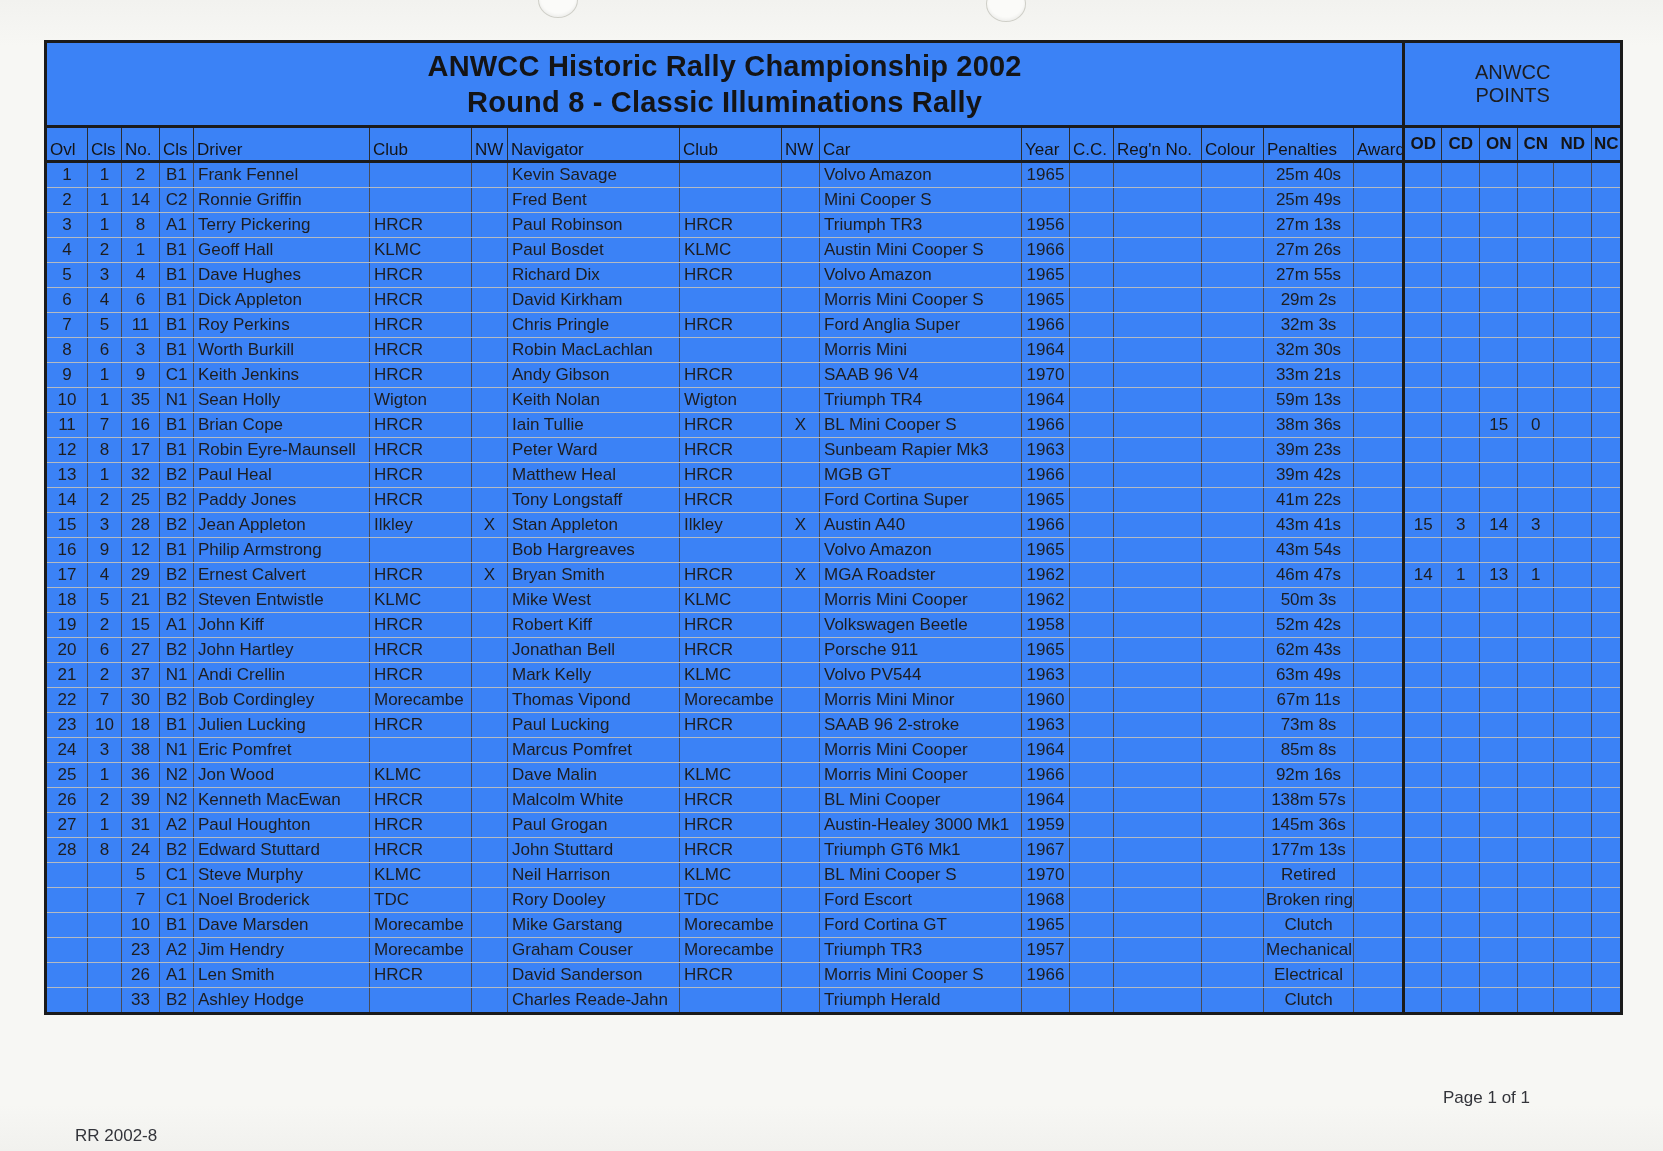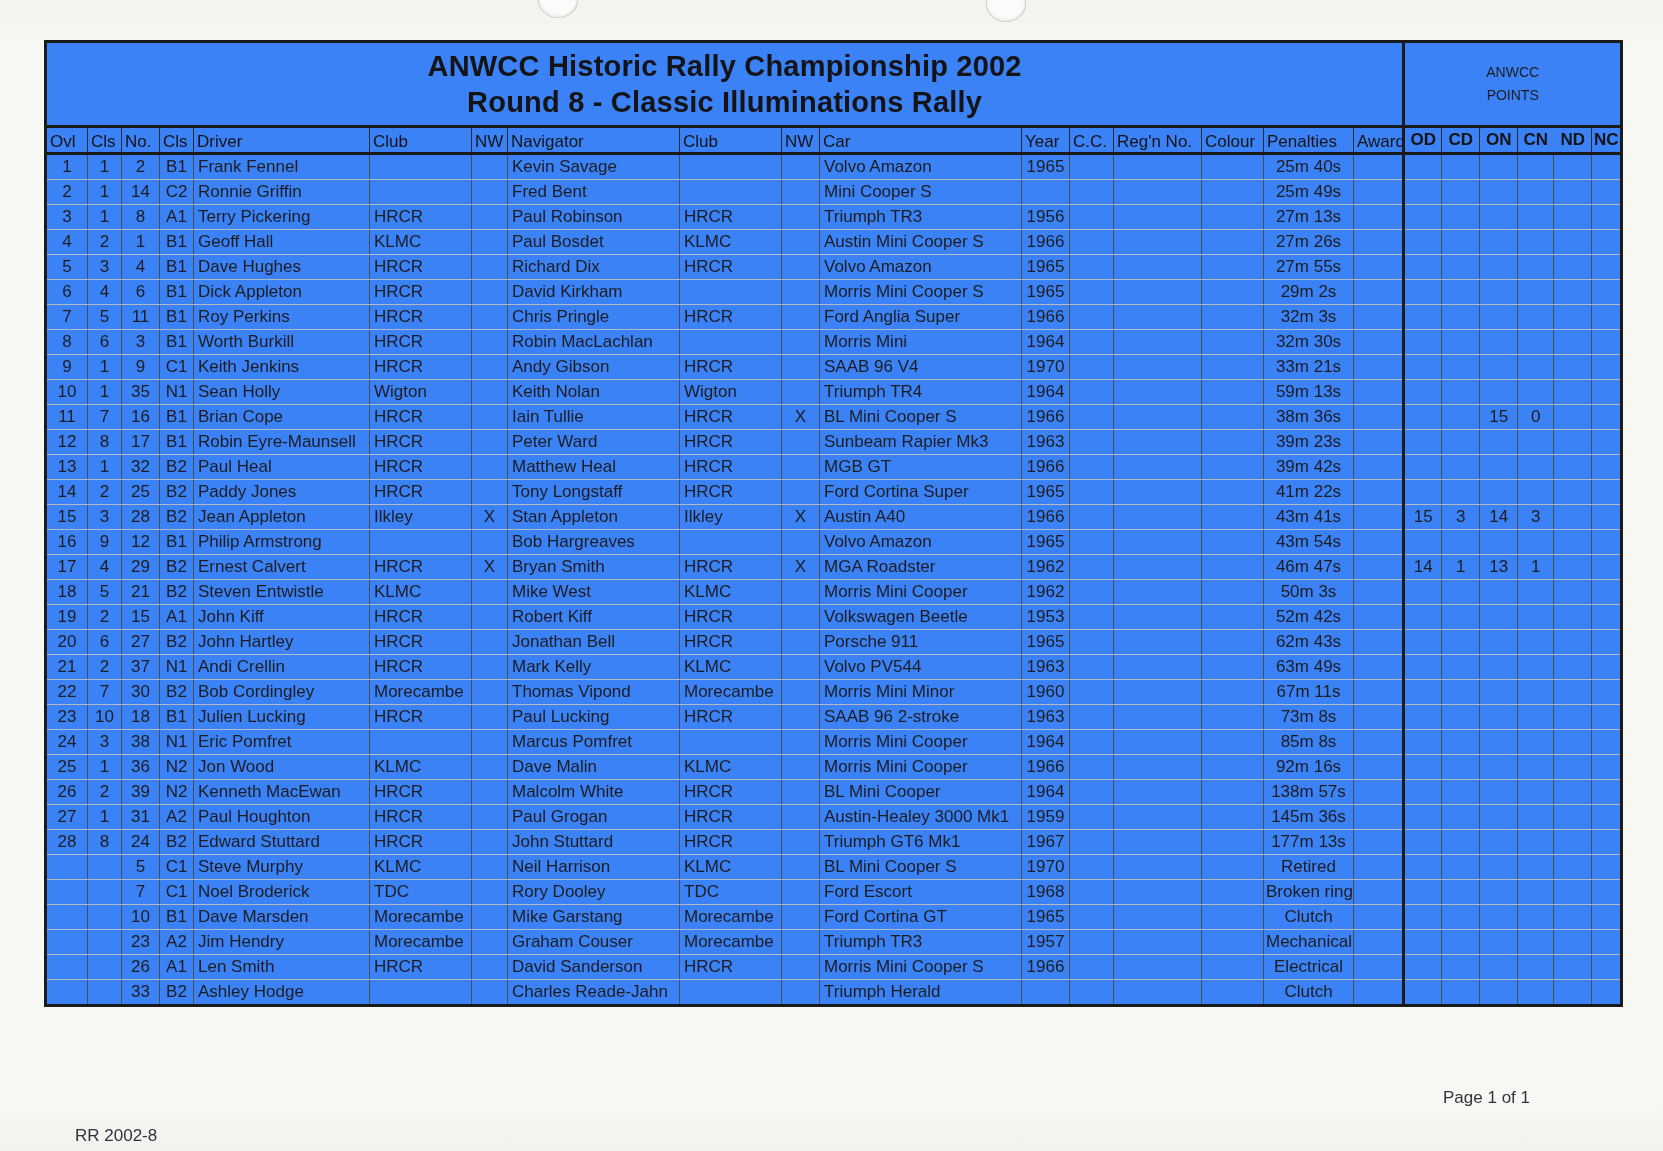"ANWCC" .points-box { font-size: 14px -> 20px }
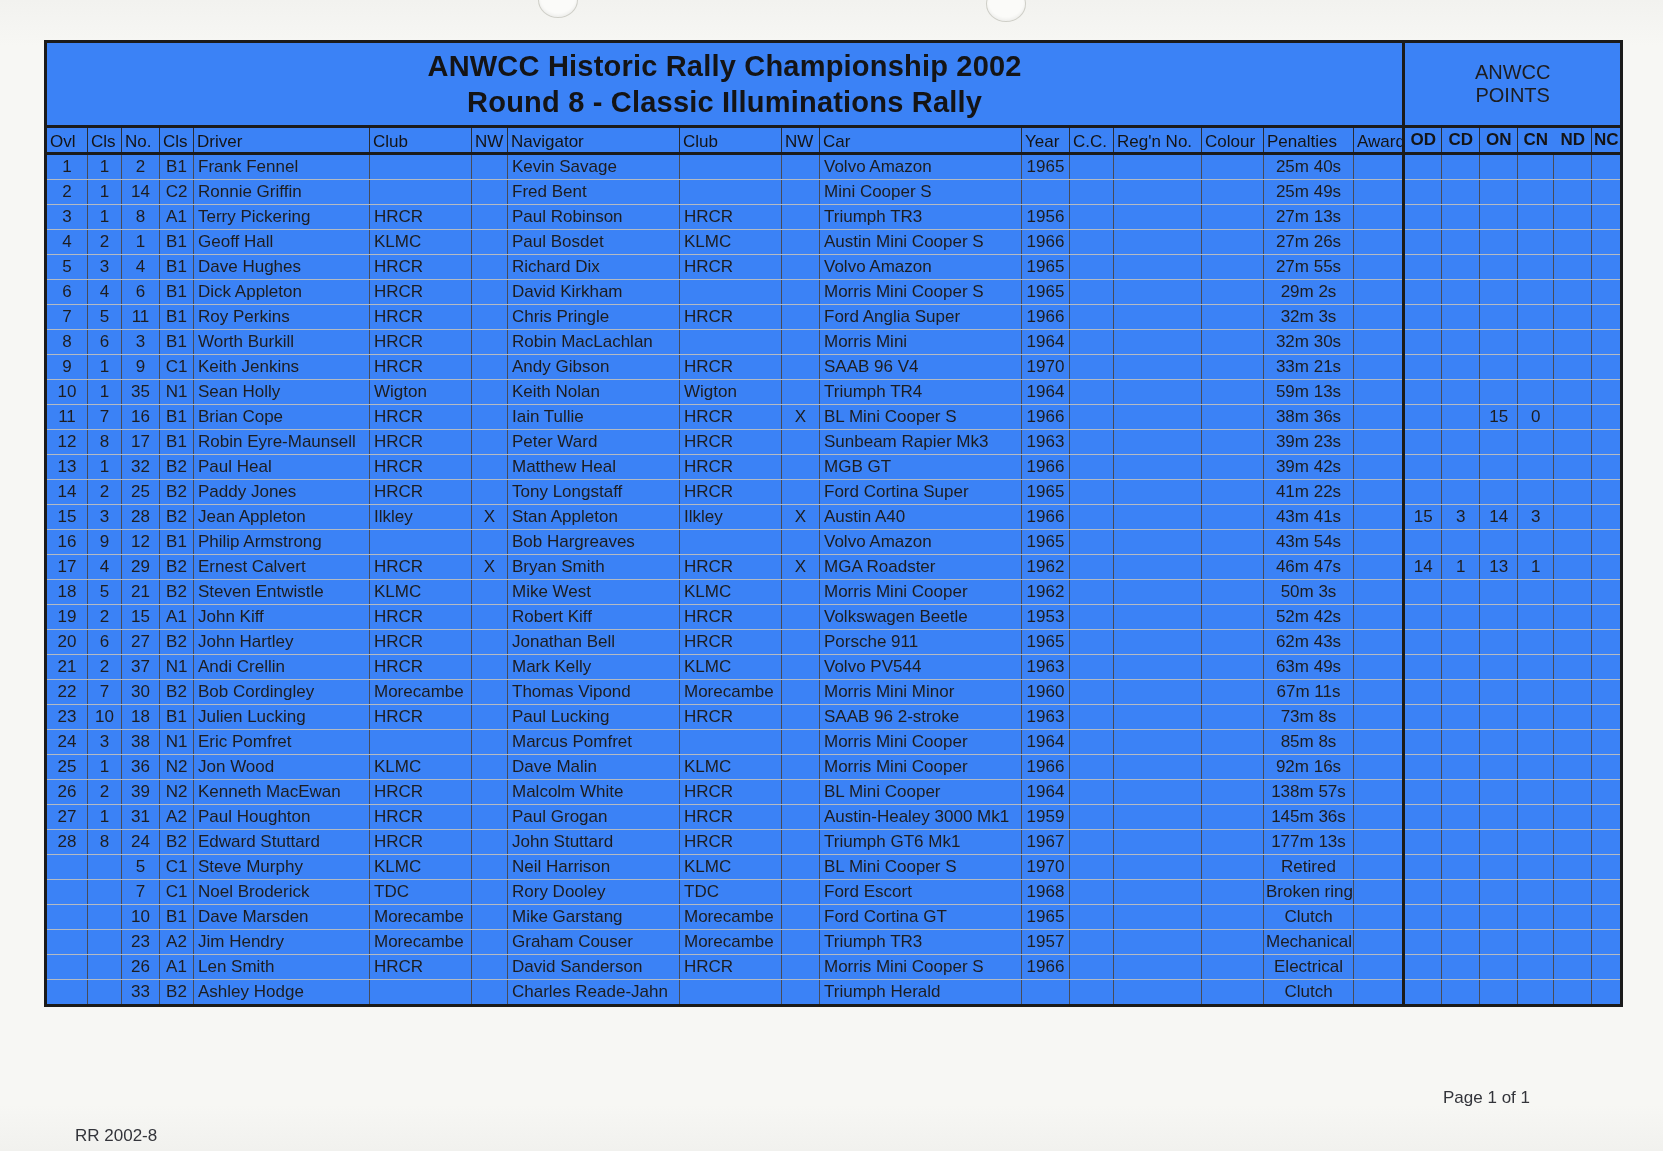"Ovl" thead th { padding: 3px 0 0 3px -> 12px 0 0 3px }
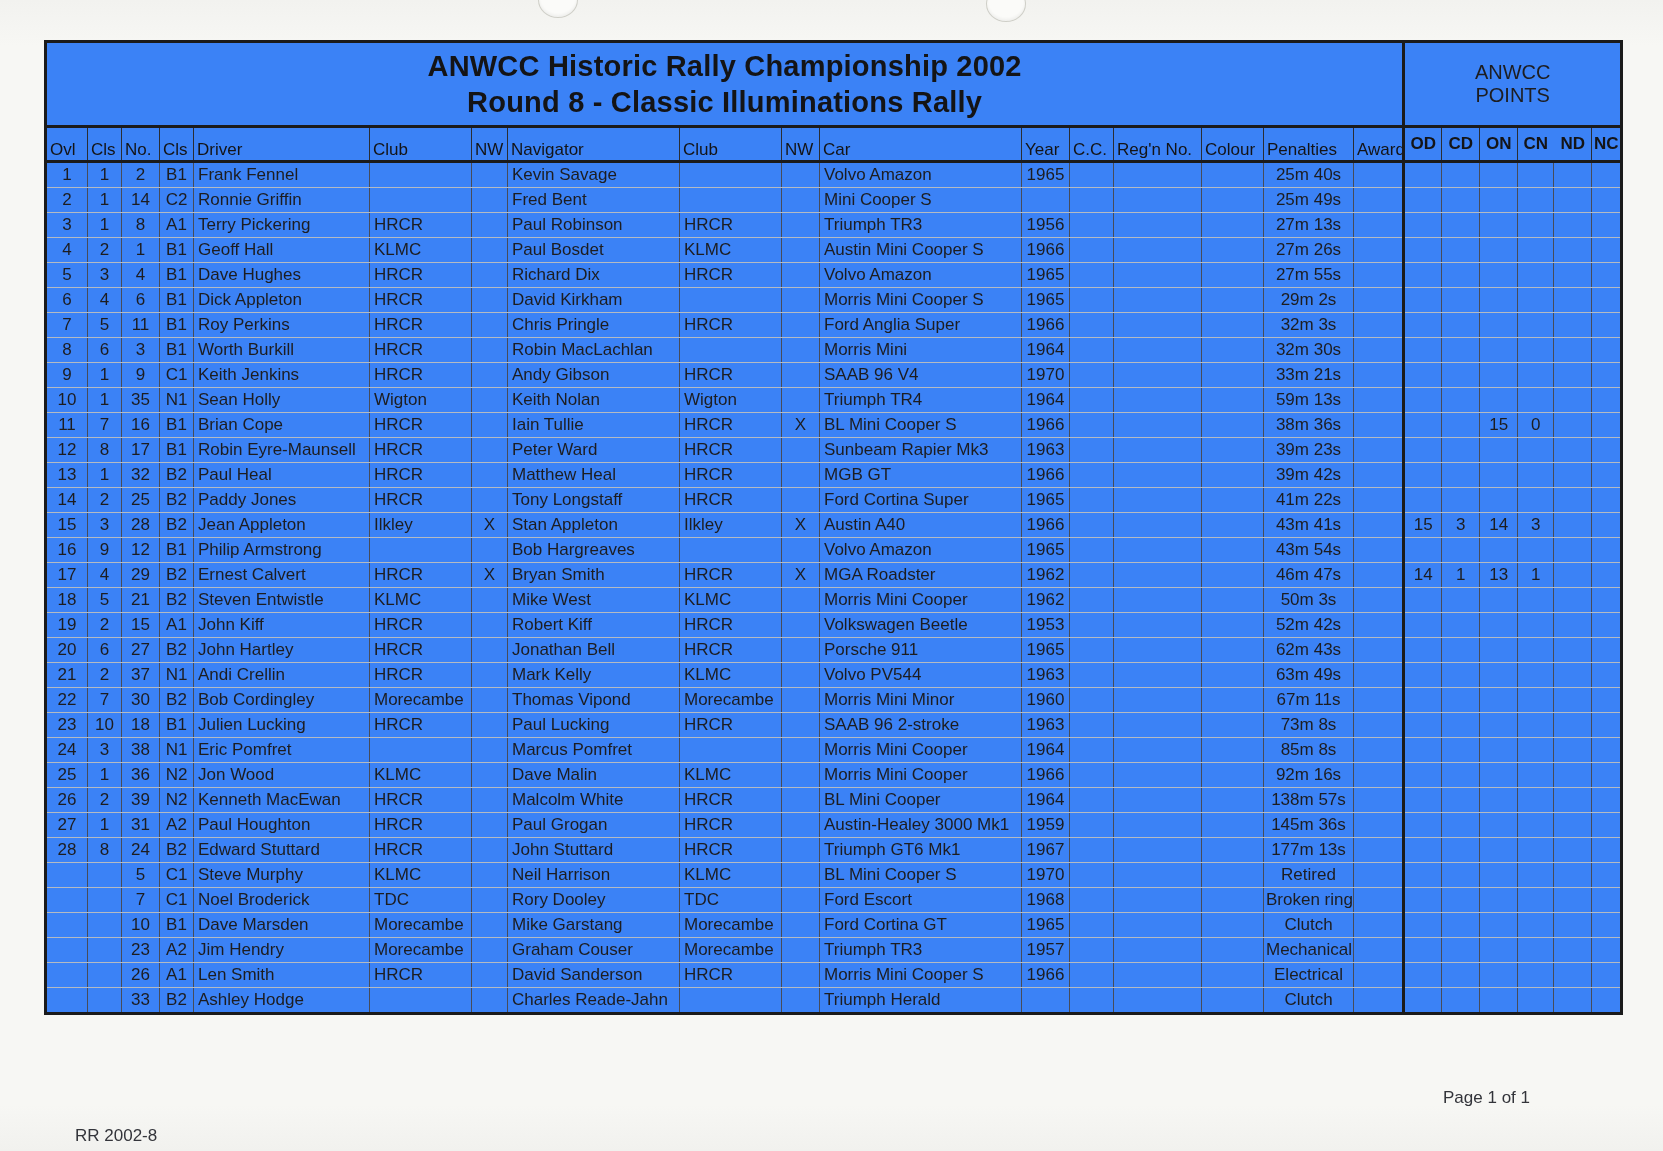"1953" td { text: 1953 -> 1958 }
